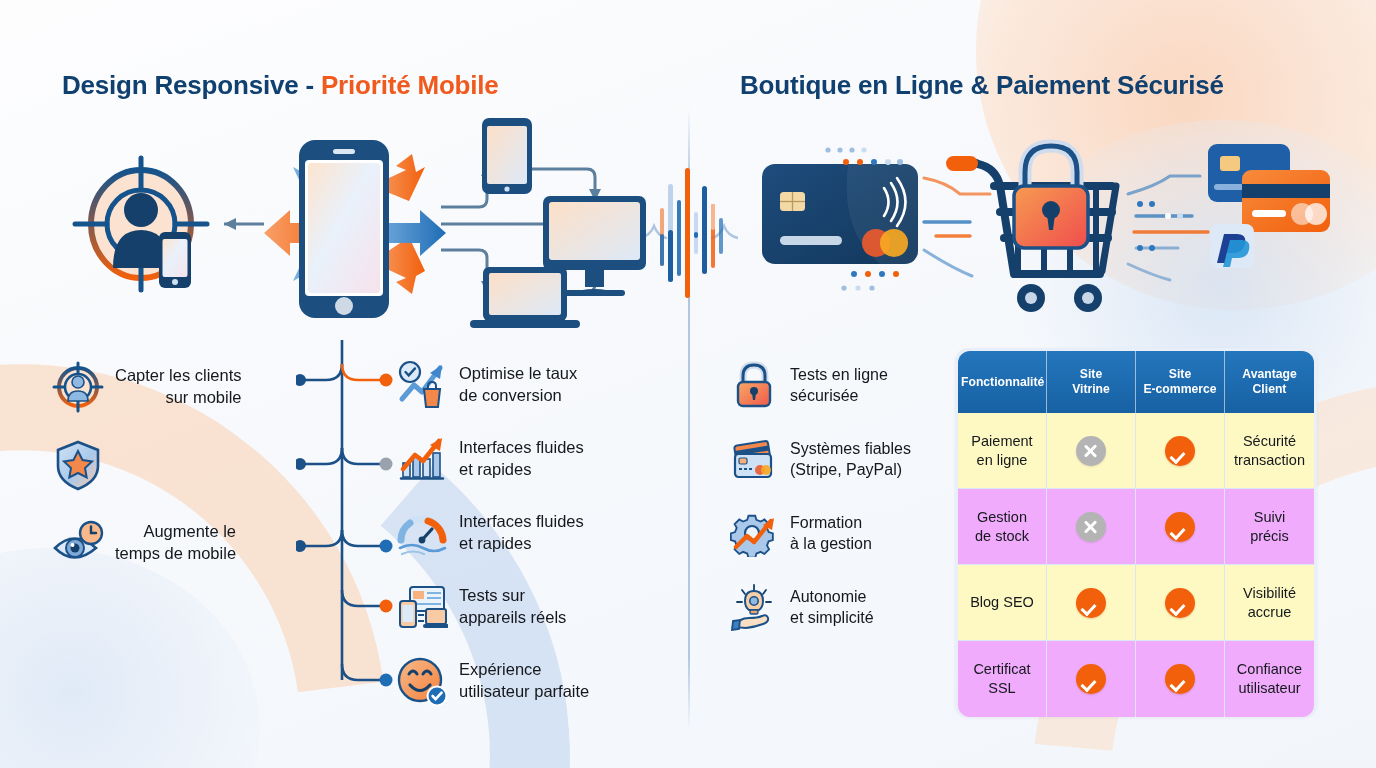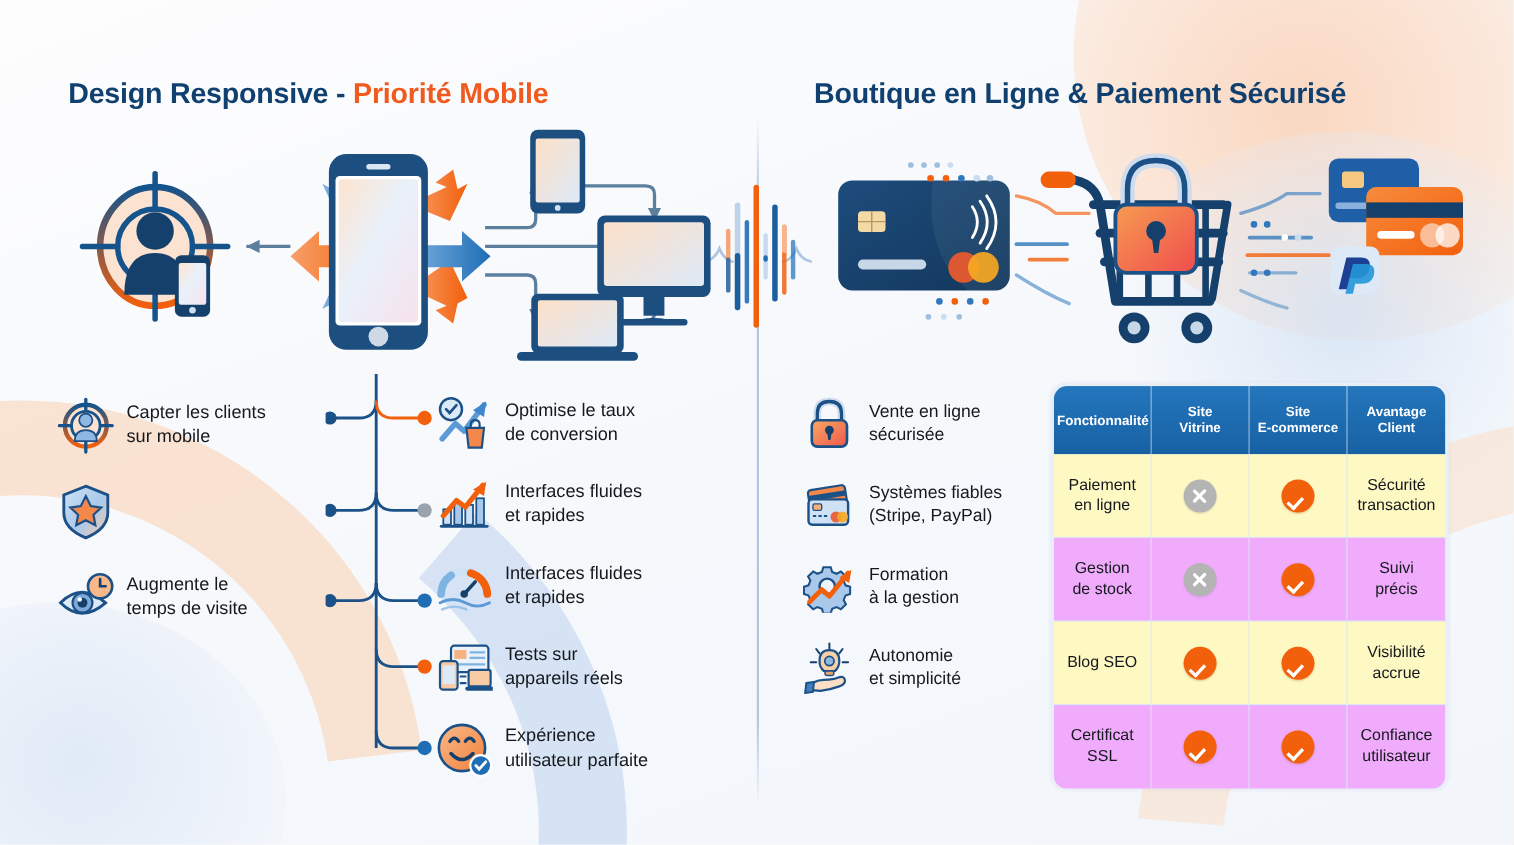"Capter les clients" #list-left .li { text-align: none -> right }
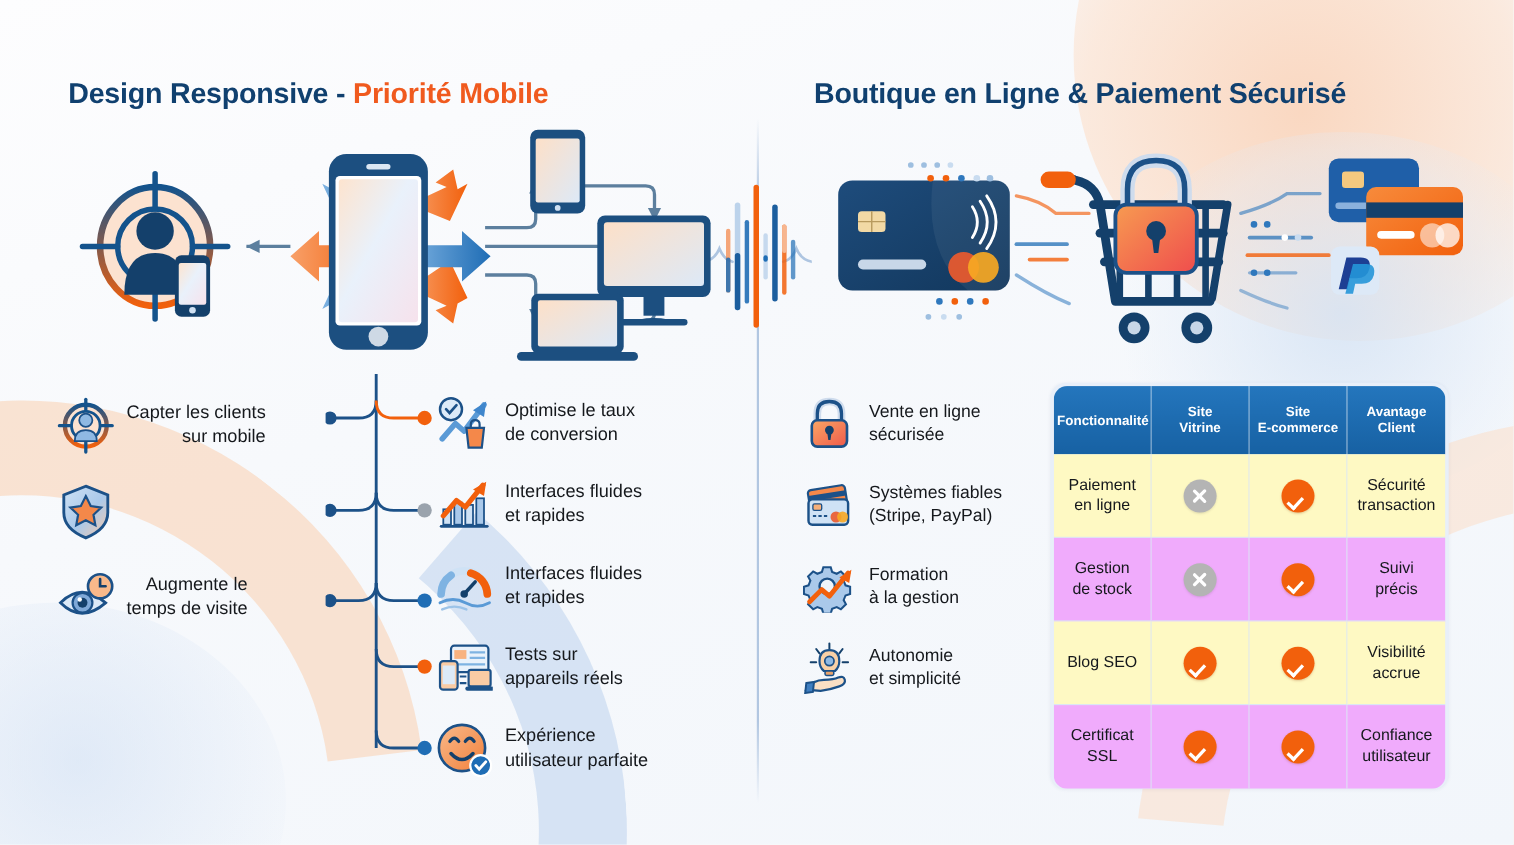"Vente en ligne" div.li-text { text: Vente -> Tests }
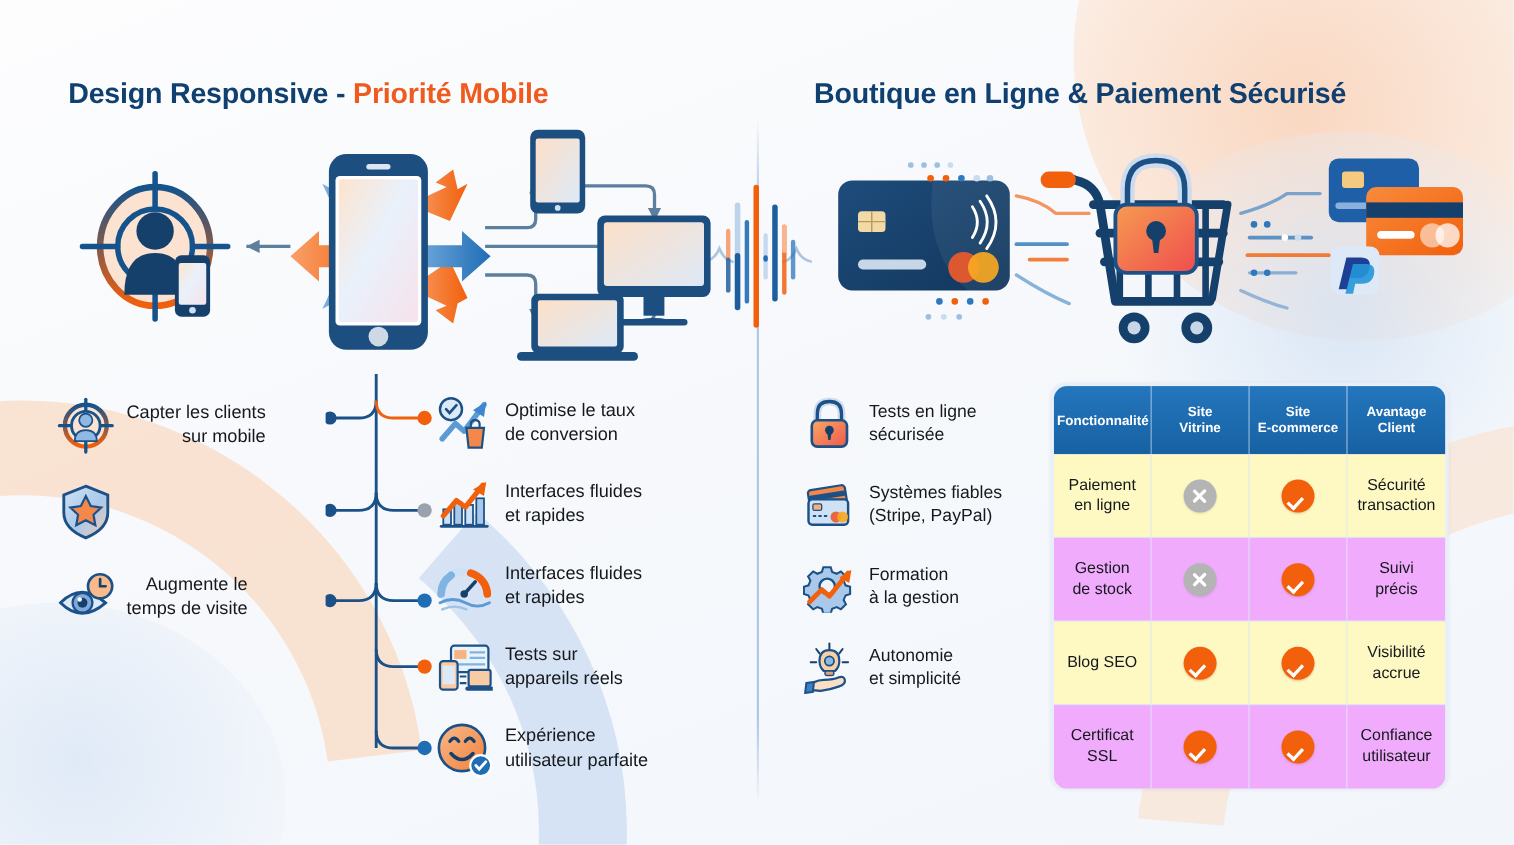"Augmente le" div.li-text { text: visite -> mobile }
